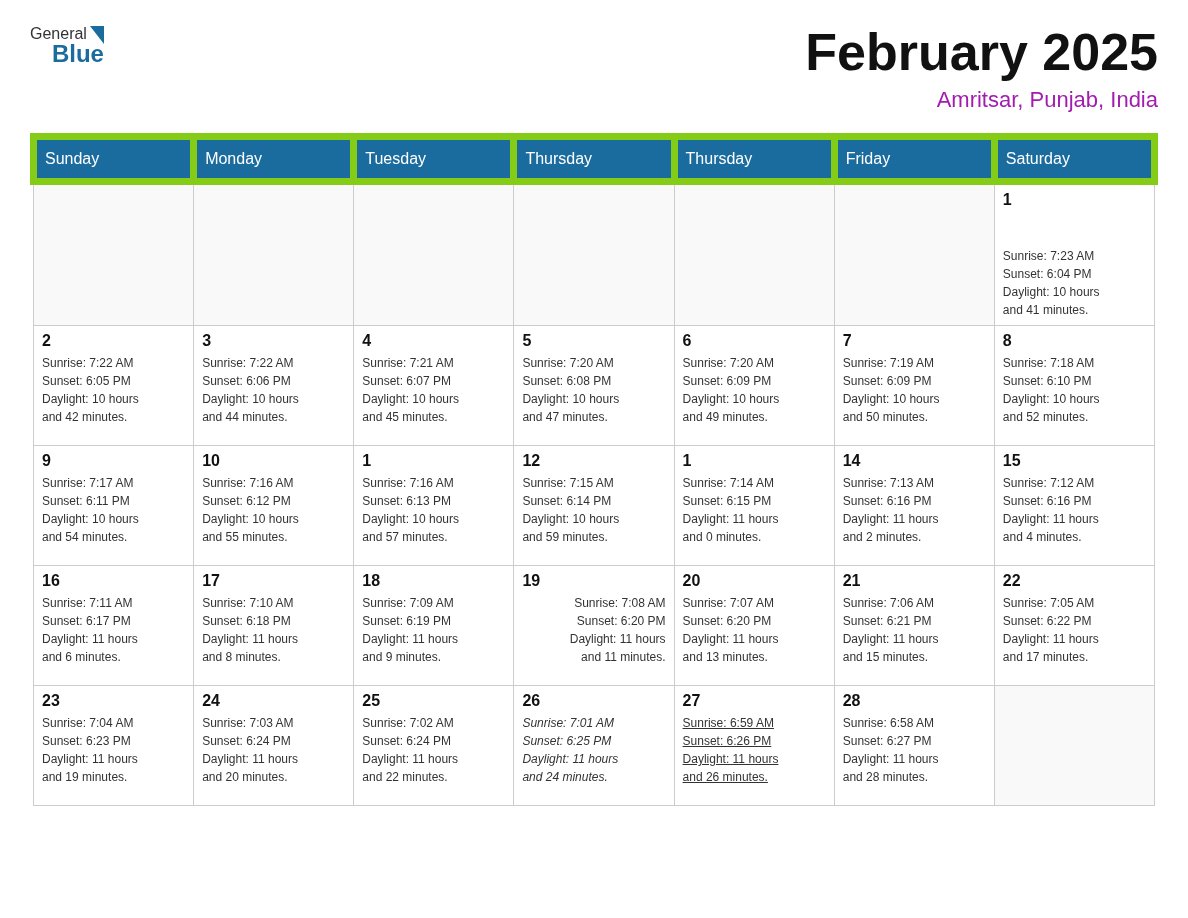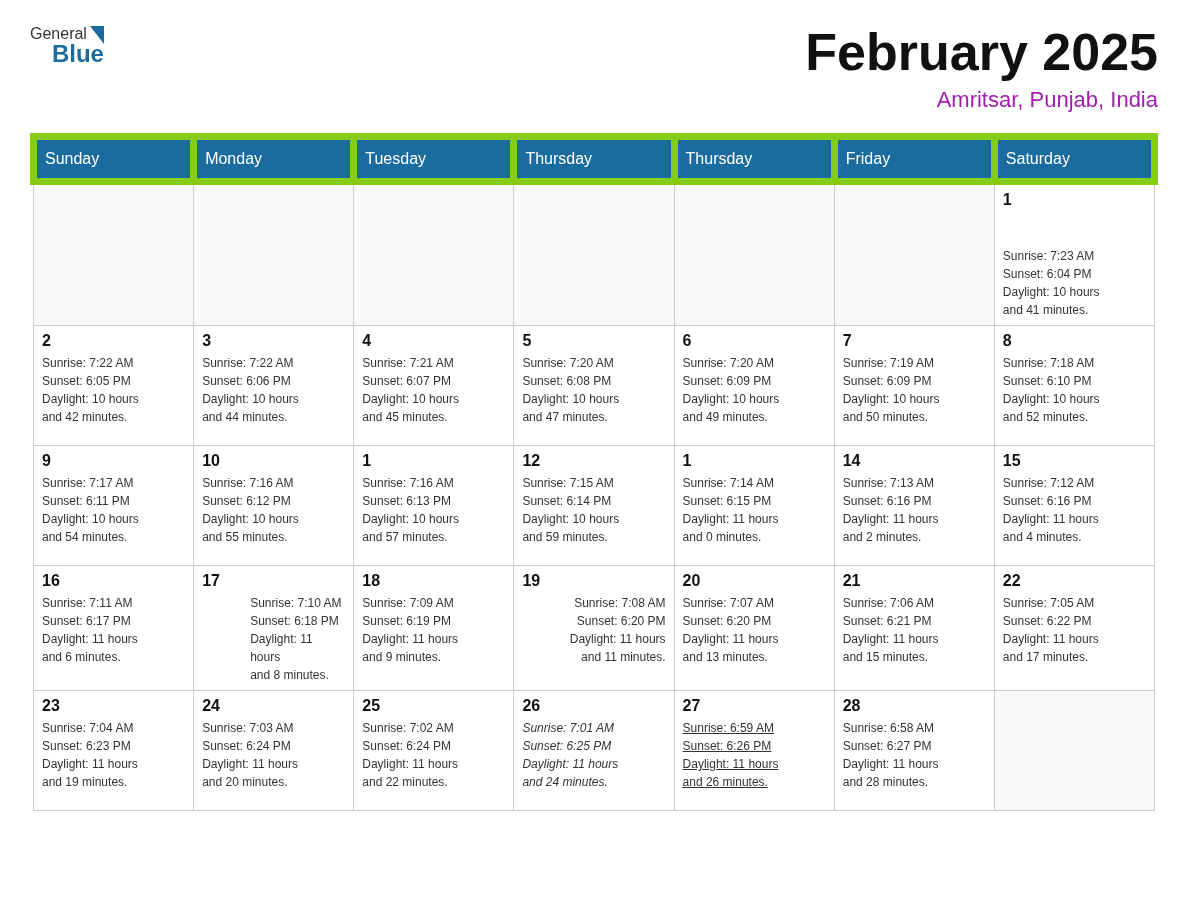"Sunrise: 7:10 AM" div.day-info { margin-left: 48px -> none }
